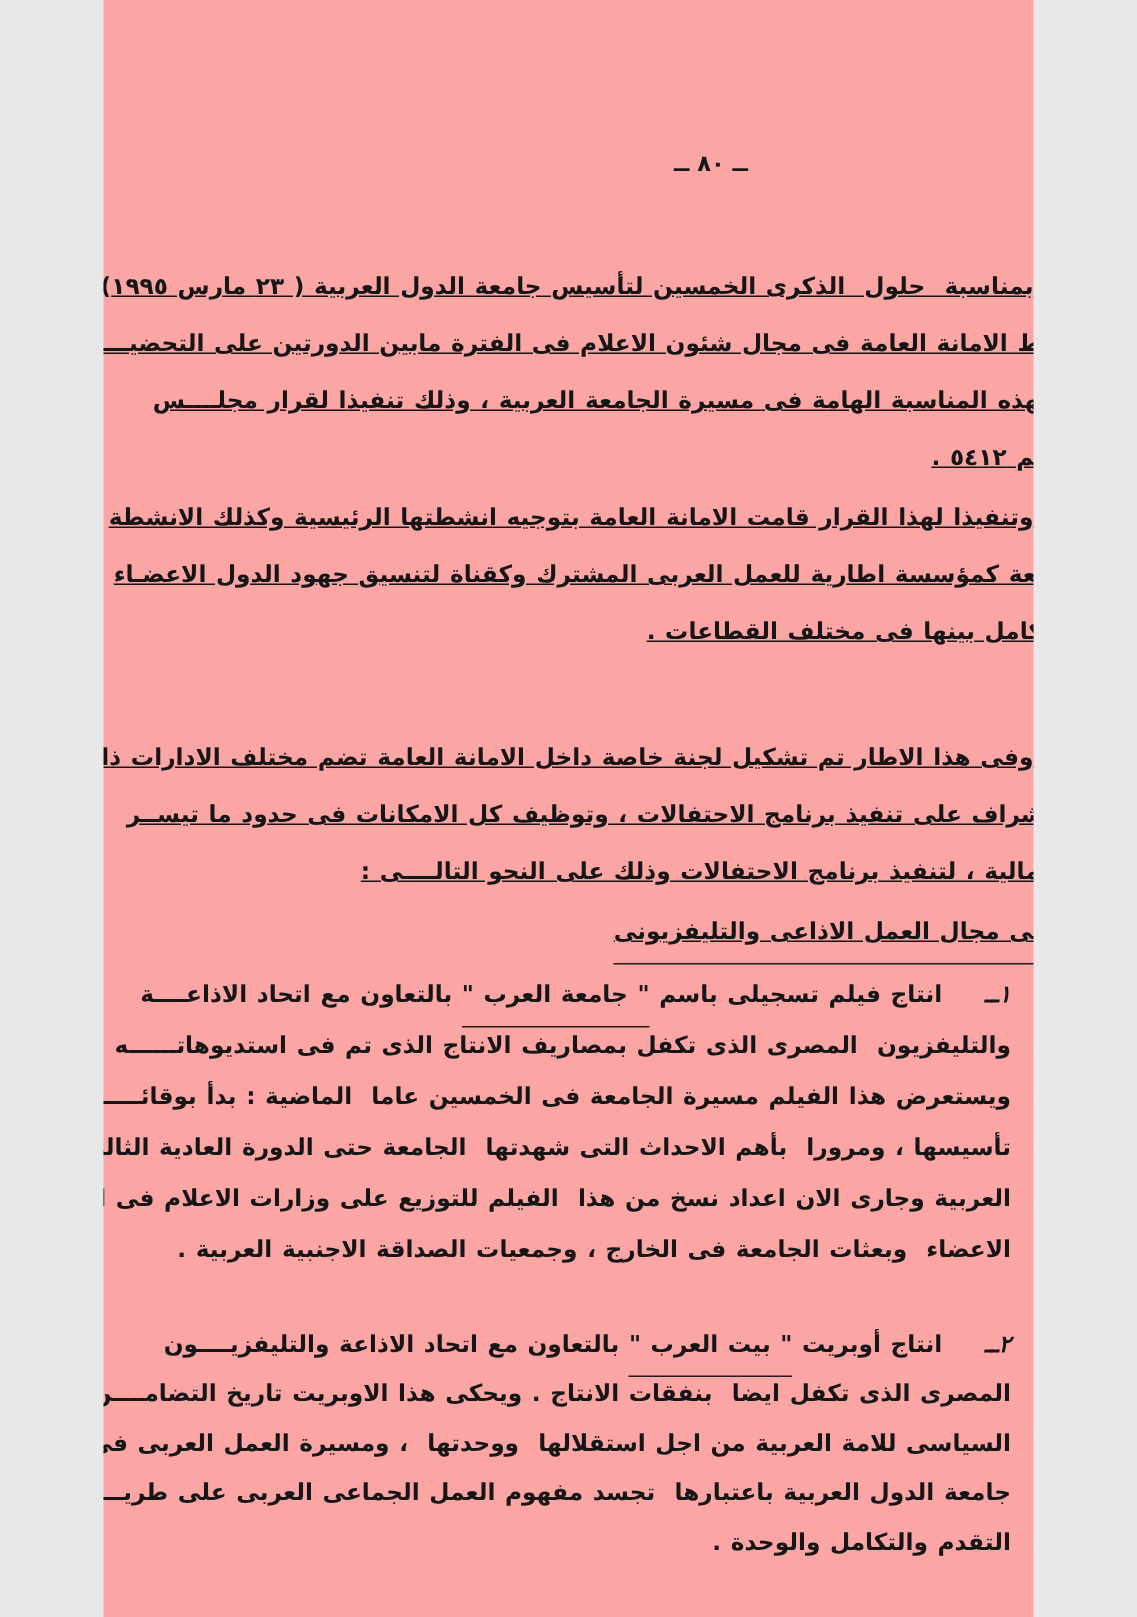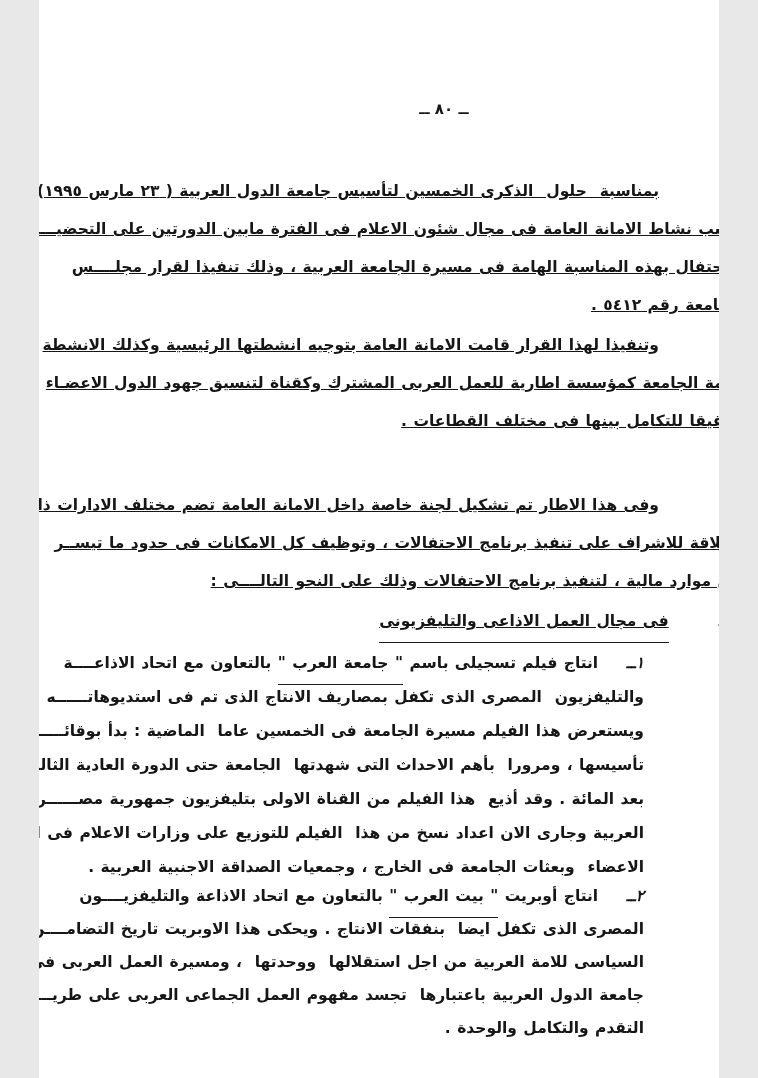"ــ ٨٠ ــ" .page { background: #ffffff -> #fca5a5; width: 680px -> 620px }
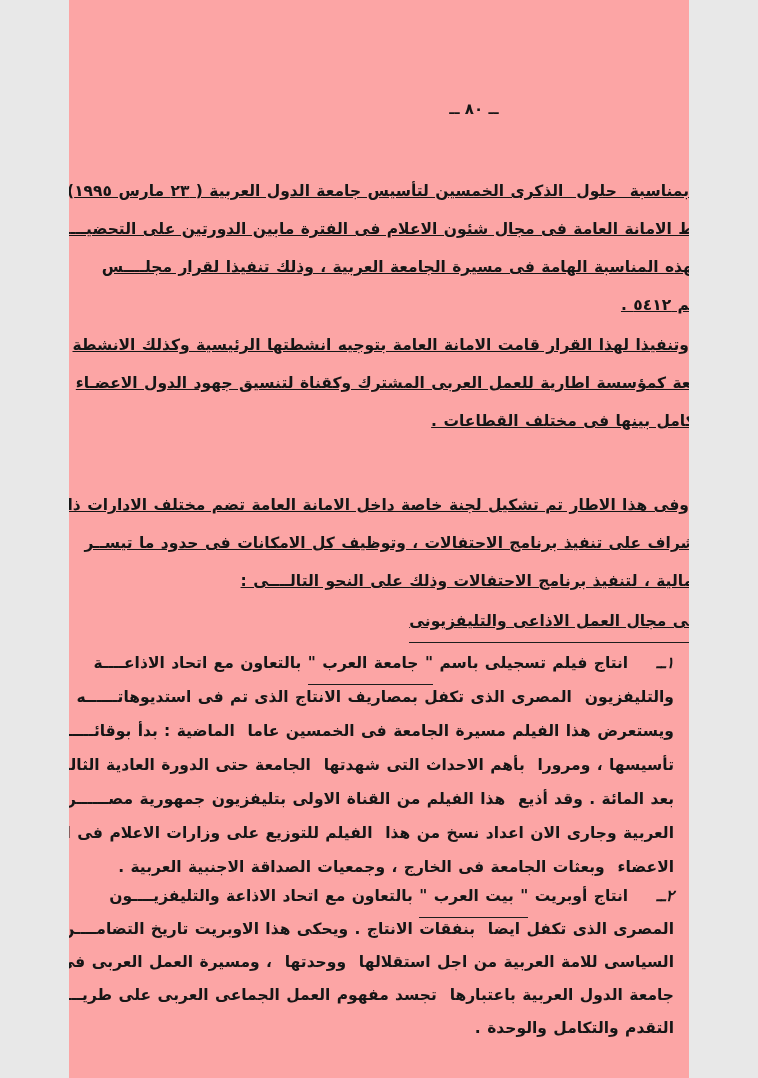"بعد المائة . وقد أذيع" div.ln { html: <div>بعد المائة . وقد أذيع&nbsp; هذا الفيلم من القناة الاولى بتليفزيون جمهورية مصــــــر</div> -> none }
